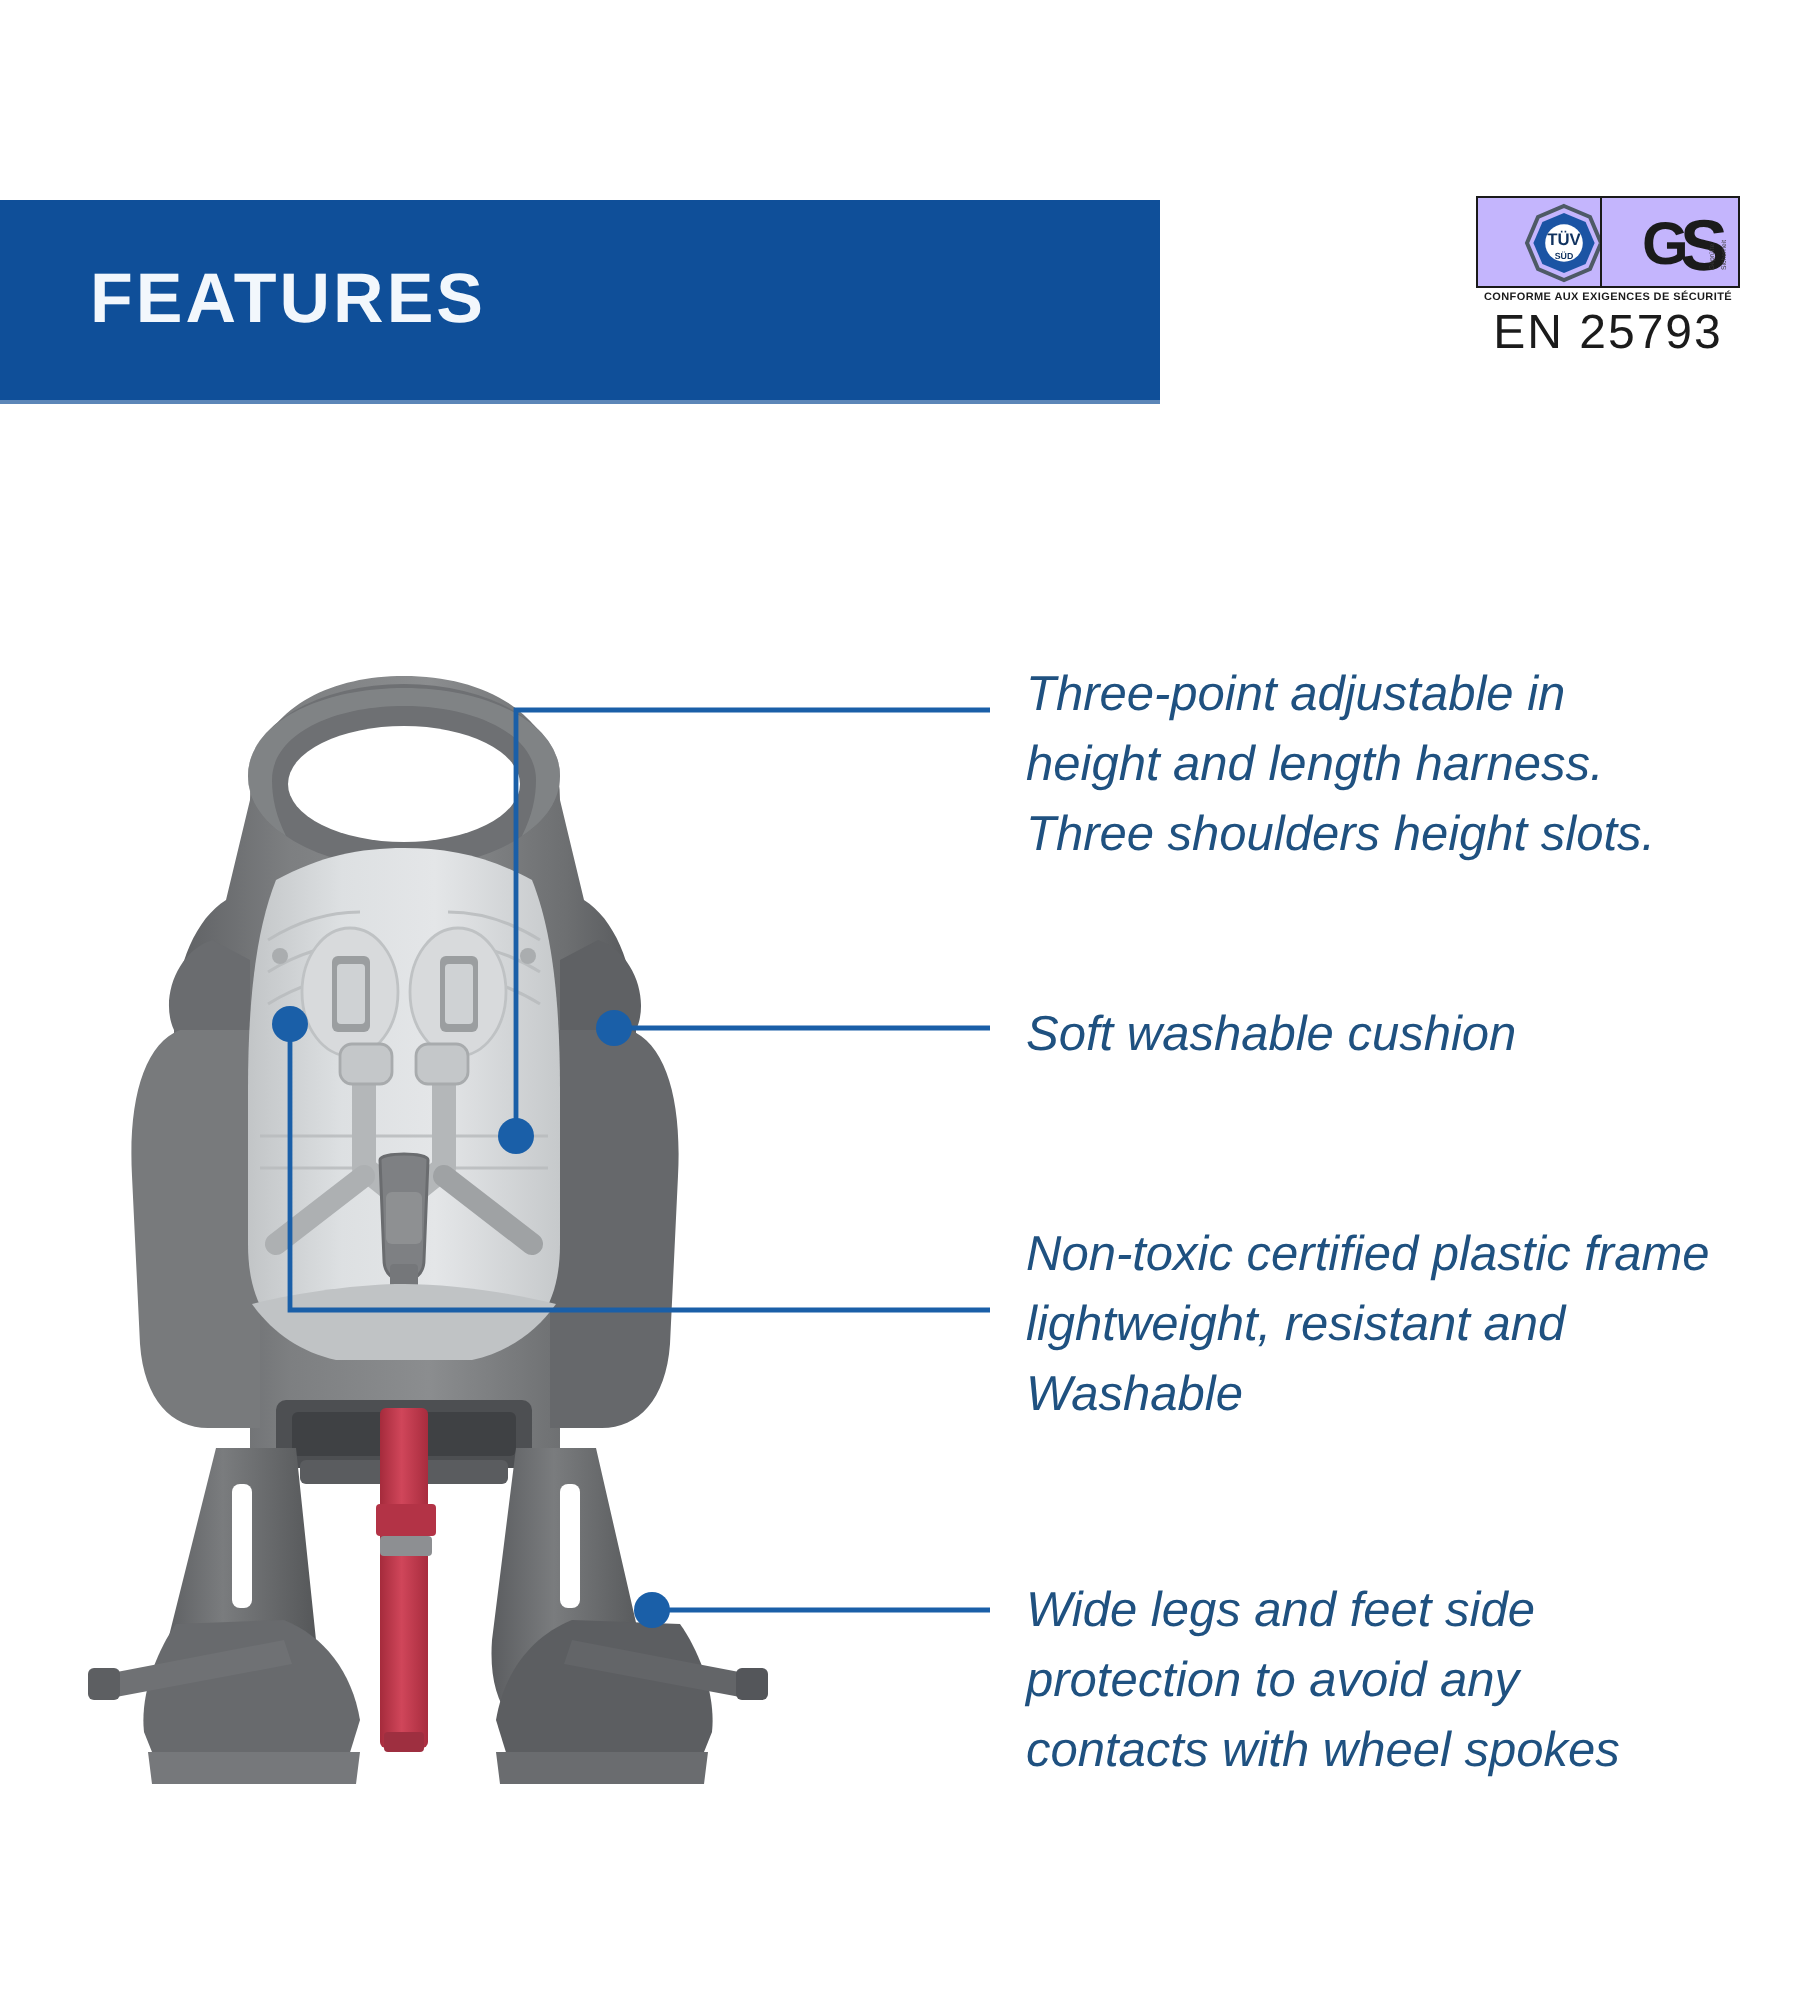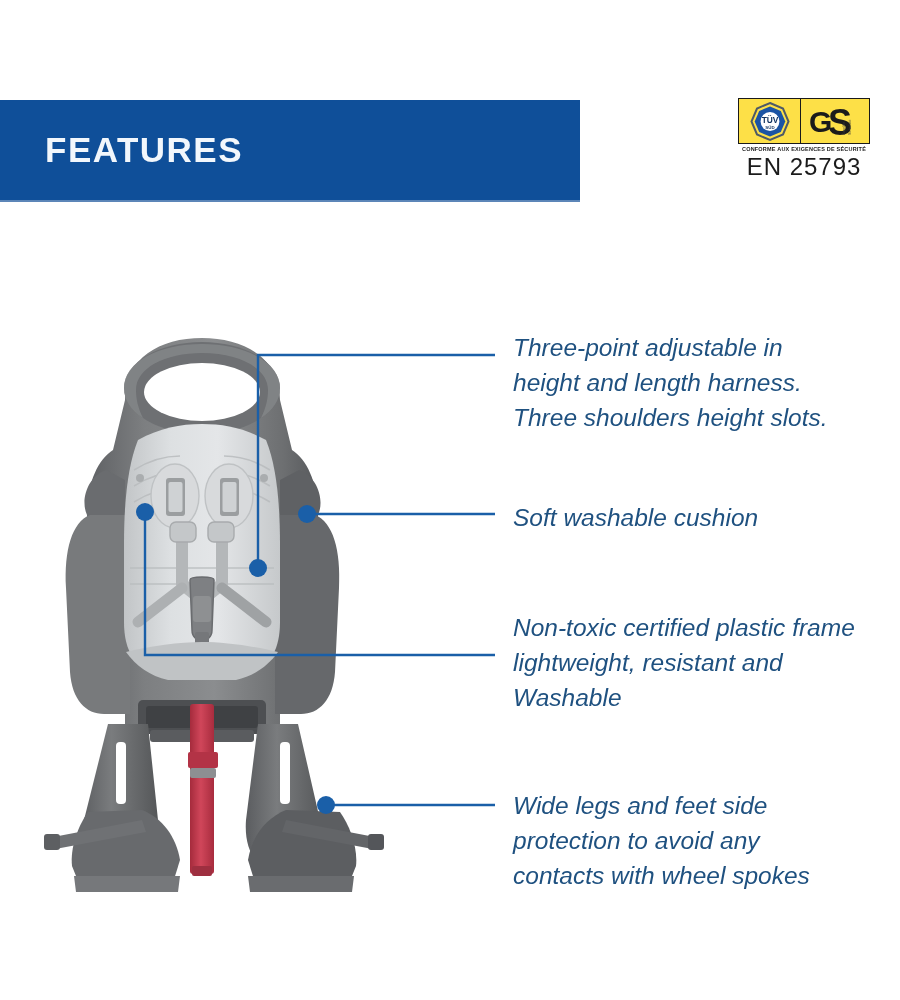"TÜV" .tuv-box, .gs-box { background: #fde047 -> #c4b5fd; padding-left: none -> 12px }
